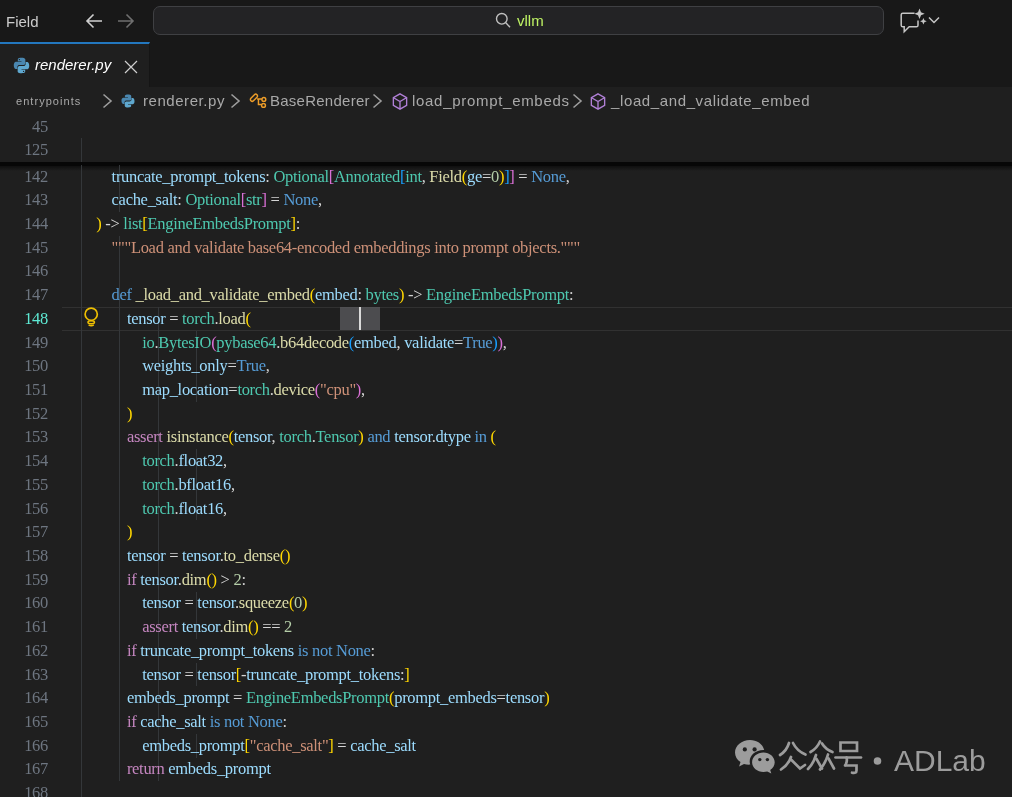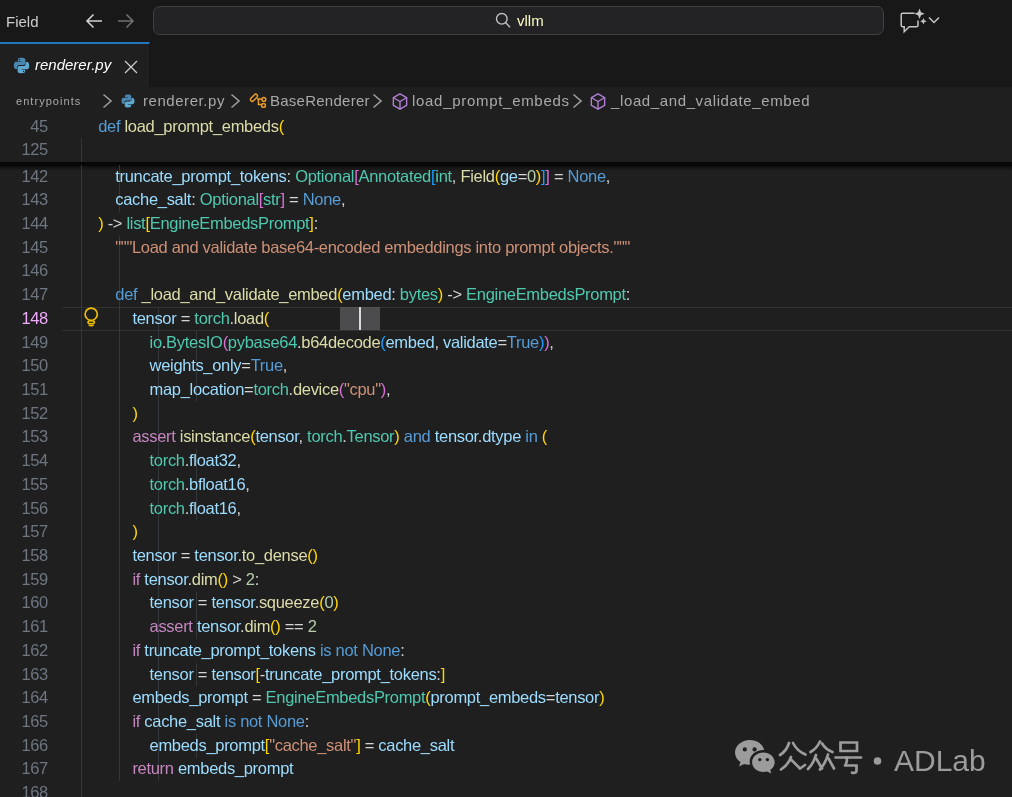"vllm" div { color: #fef9c3 -> #bef264 }
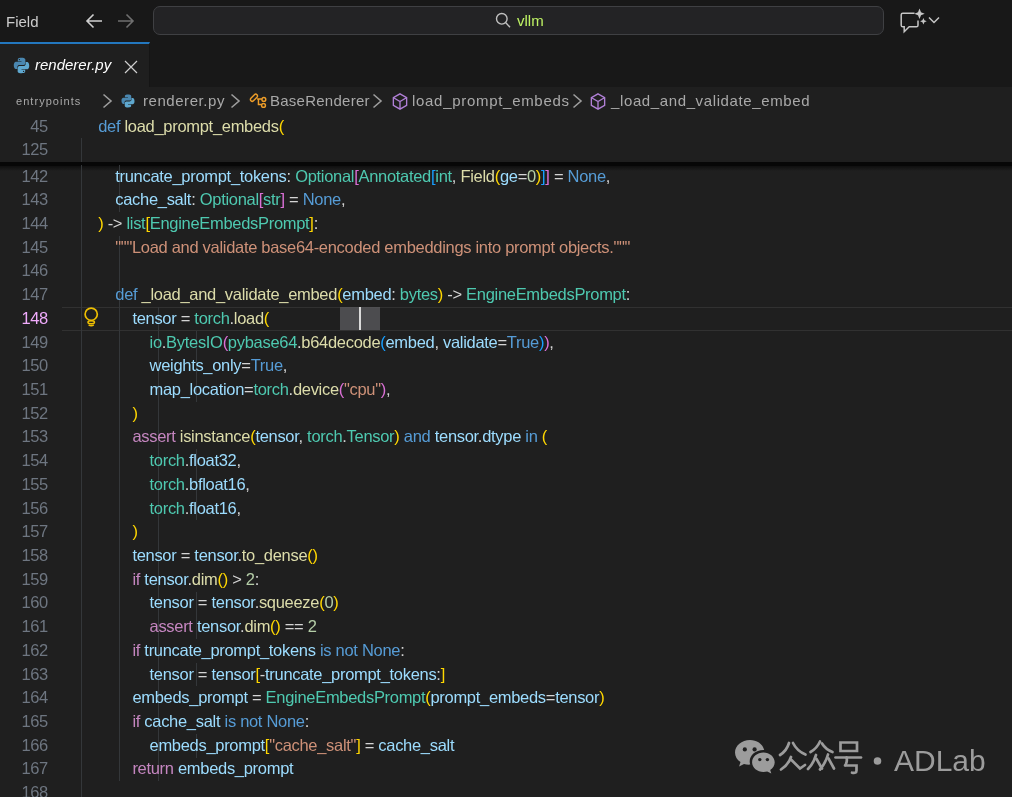"45" .mono { font-family: Liberation Sans, sans-serif -> Liberation Serif, serif }
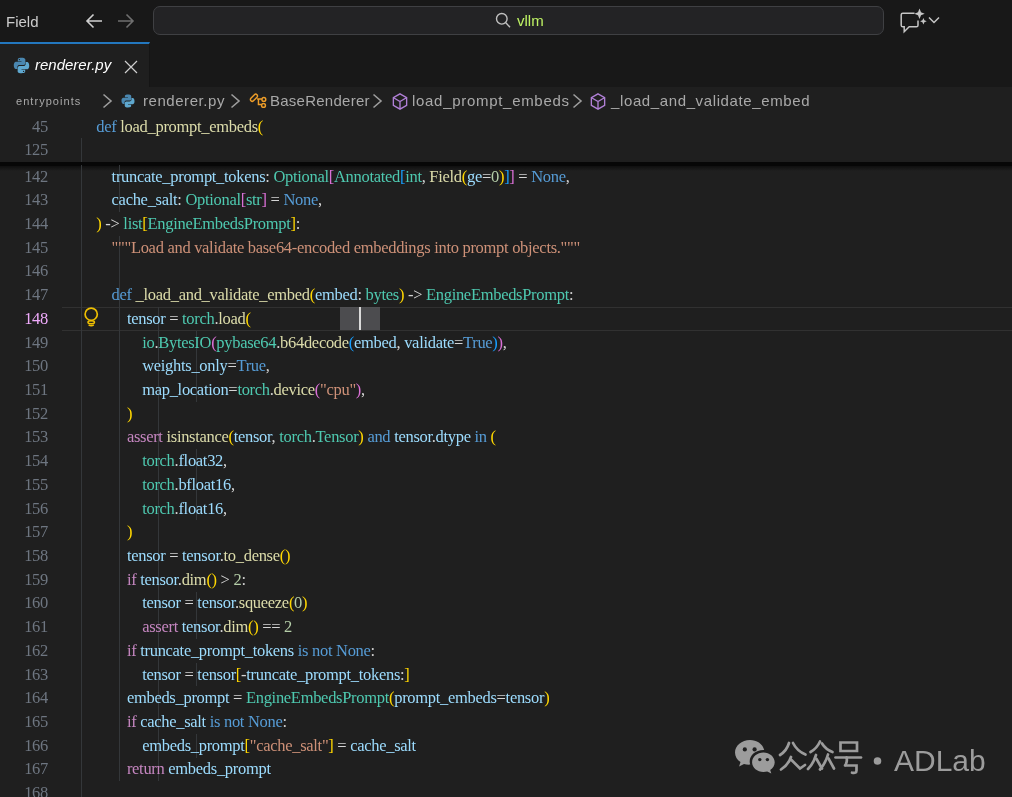"def load_prompt_embeds(" div.row { html: <div> <i>def</i><i> </i><i>load_prompt_embeds</i><i>(</i></div> -> none }
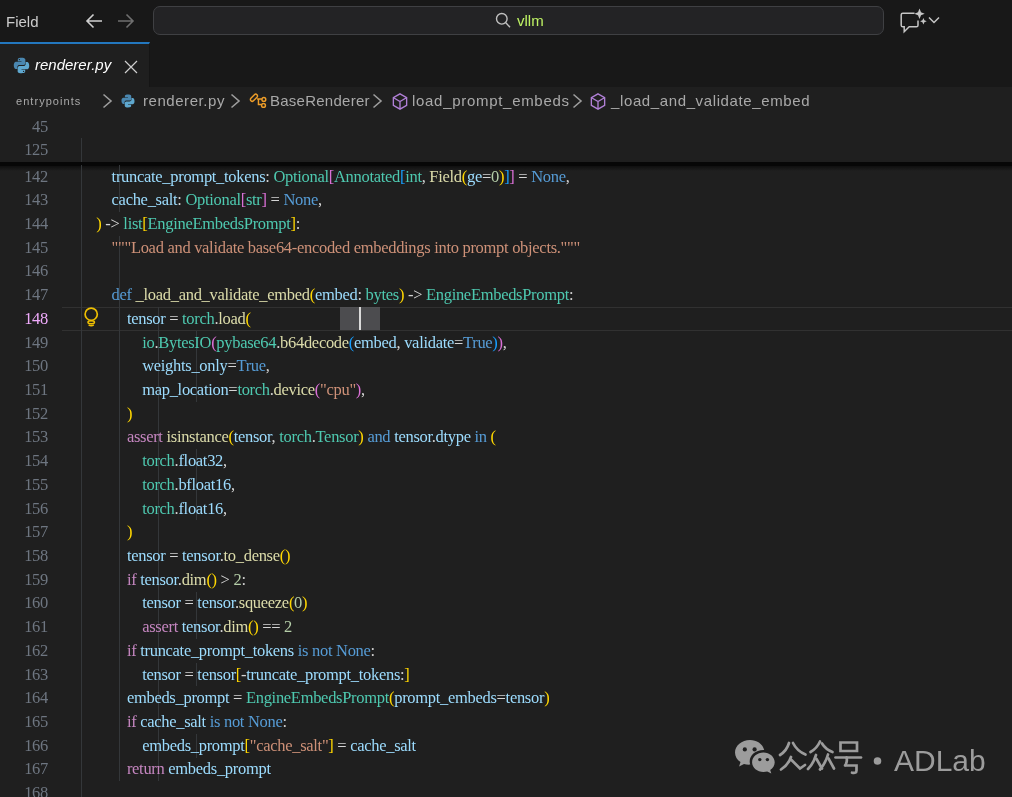"148" .gut .cur { color: #f0abfc -> #5eead4 }
